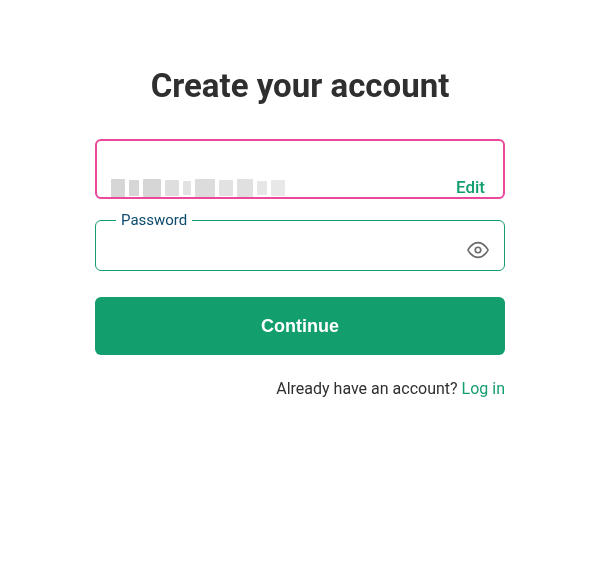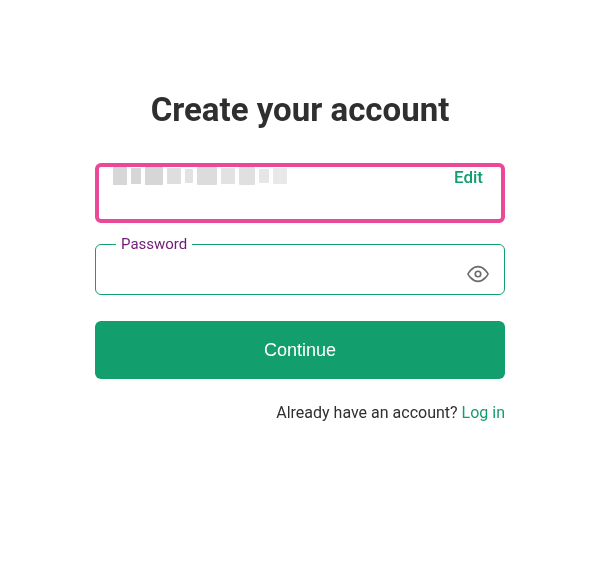"Create your account" .container { padding-top: 90px -> 66px }
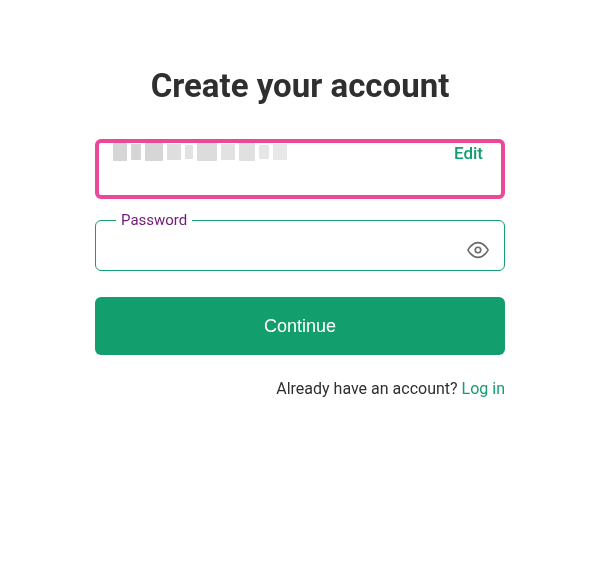"Edit" .email-box { align-items: flex-start -> flex-end; border: 4px solid #ec4899 -> 2px solid #ec4899 }
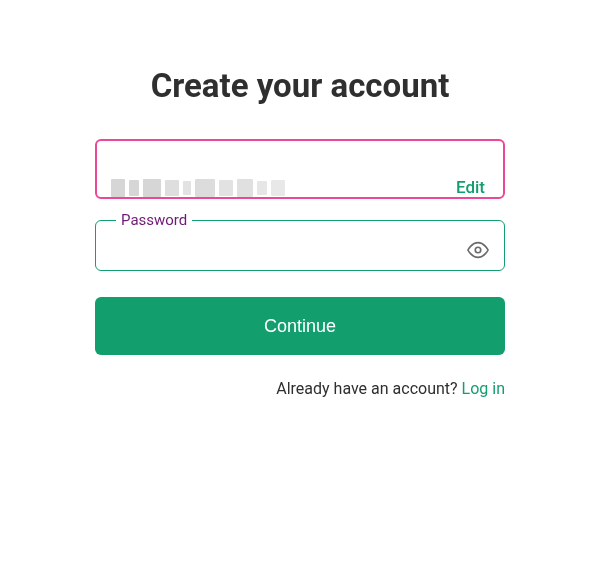"Password" .password-legend { color: #701a75 -> #0c4a6e }
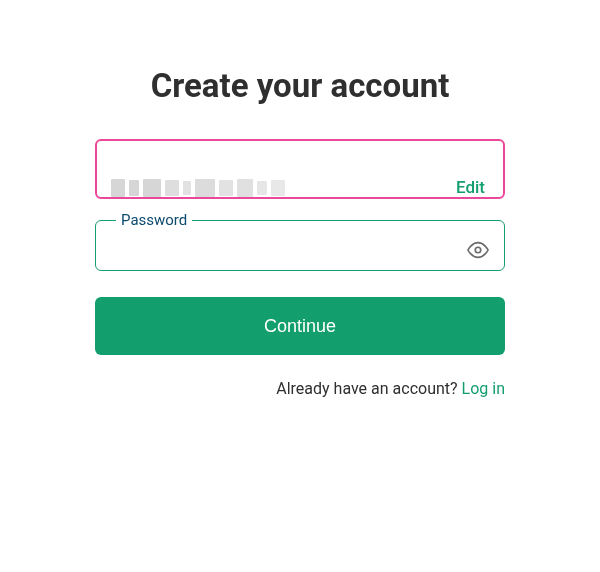"Continue" .continue-btn { font-weight: 400 -> 700 }
